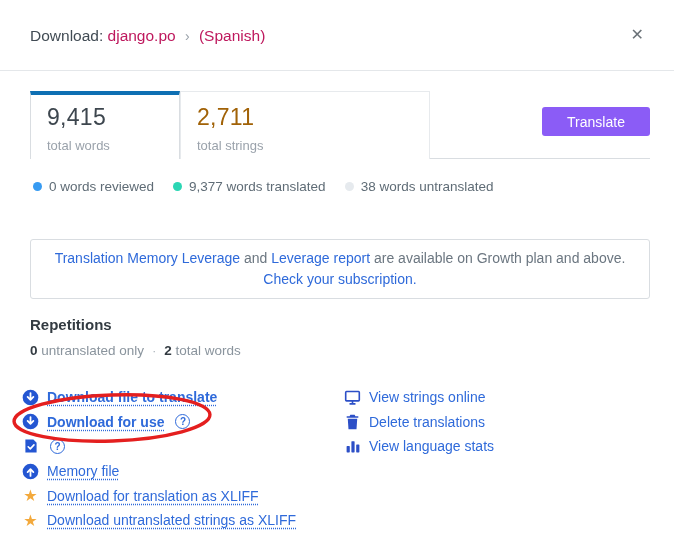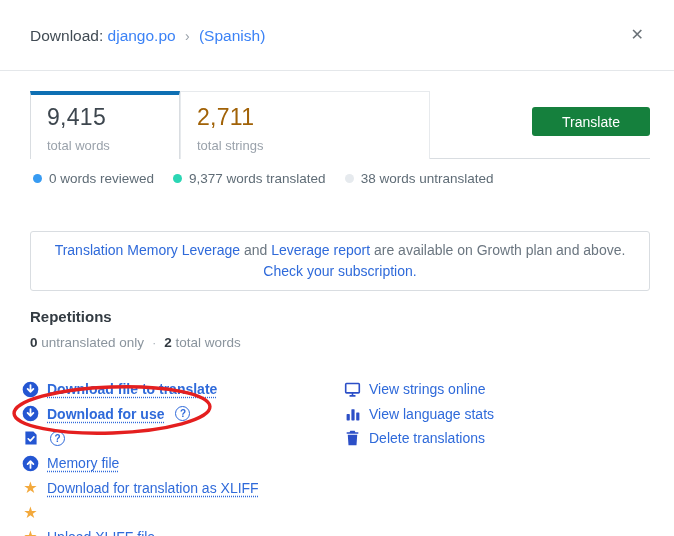"django.po" .title .lnk { color: #3b82f6 -> #be185d }
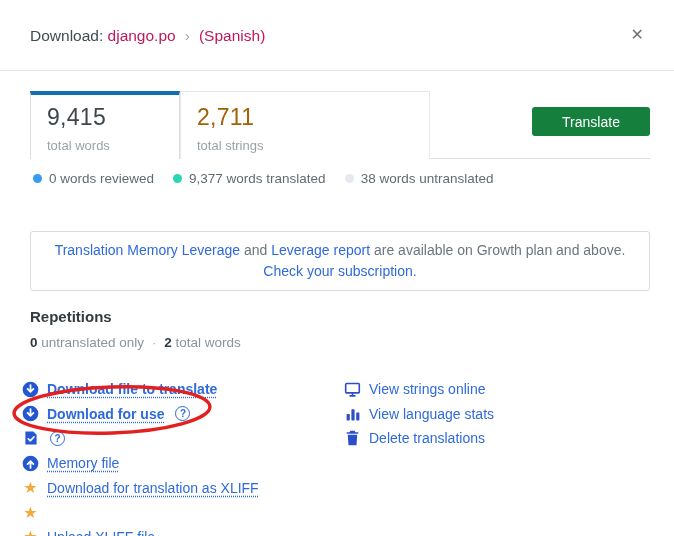"Translate" .translate-btn { background: #15803d -> #8b5cf6; width: 118px -> 108px }
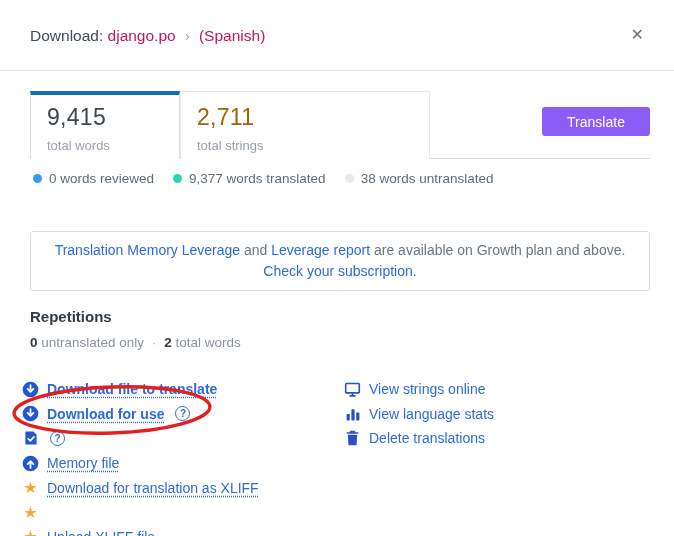"0 words reviewed" .legend { margin-top: 12px -> 20px }
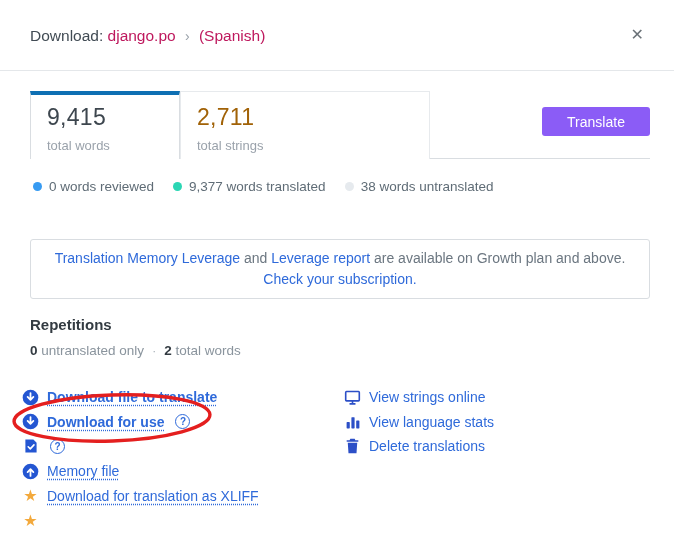"View language stats" div.action-row { order: before "Delete translations" -> after "Delete translations" }
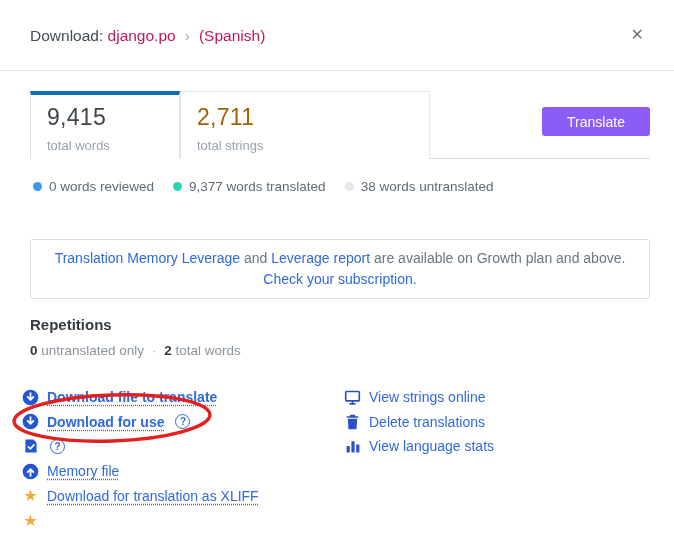"Download untranslated strings as XLIFF" span.lbl { html: none -> <span>Download untranslated strings as XLIFF</span> }
